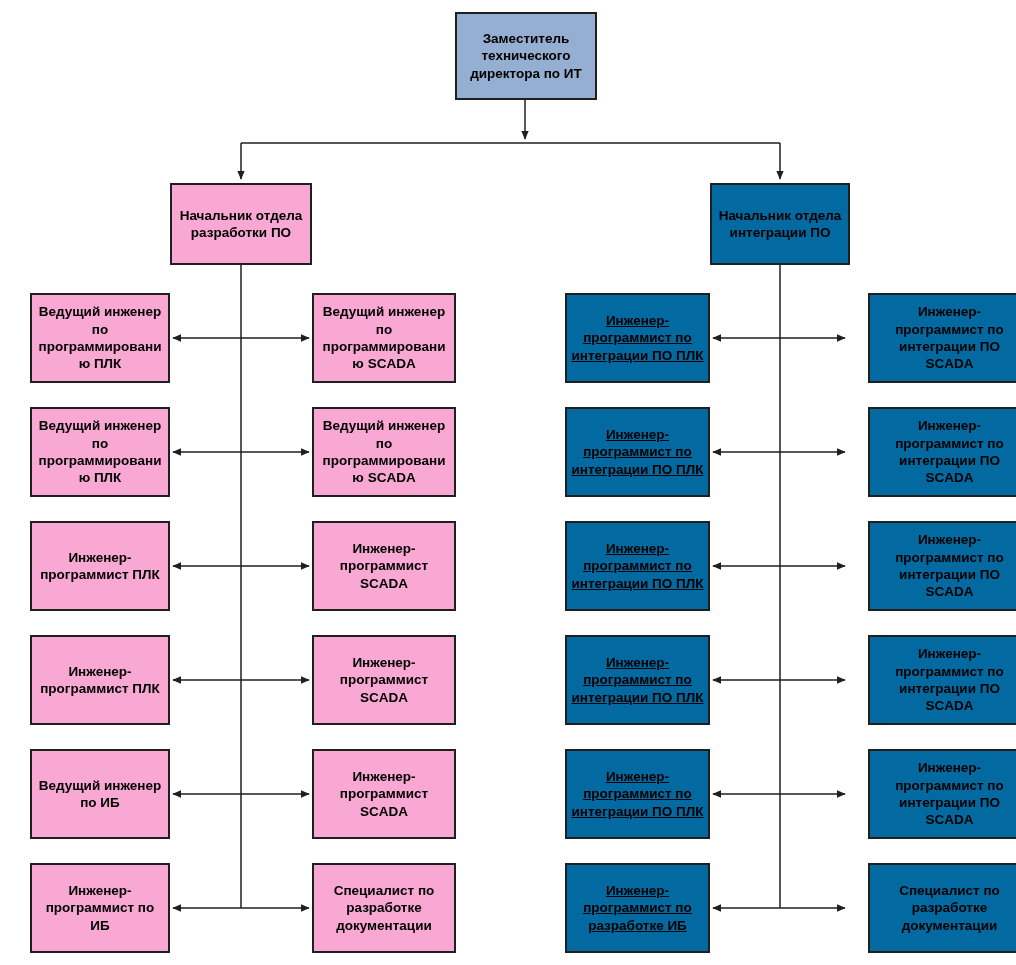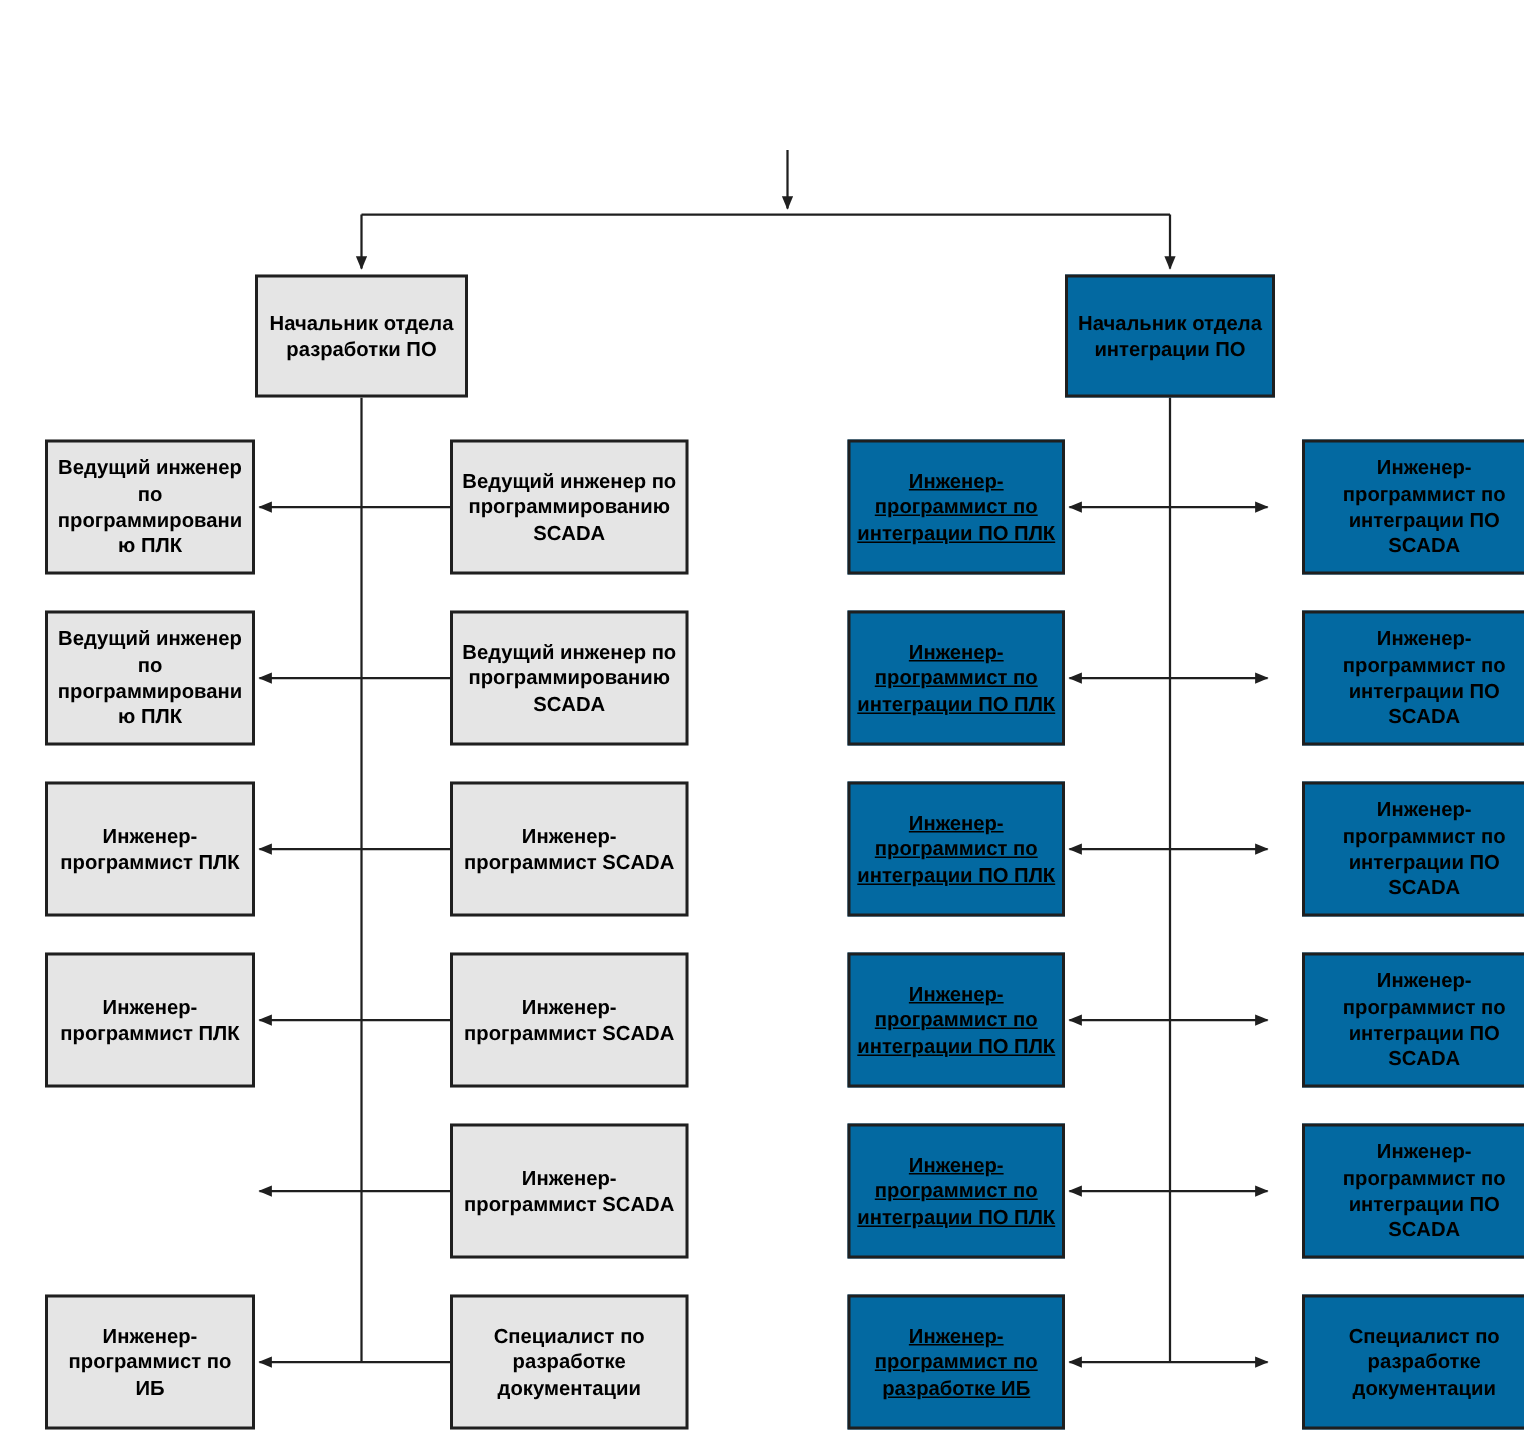"Заместитель технического директора по ИТ" div.node { html: none -> <div>Заместитель технического директора по ИТ</div> }
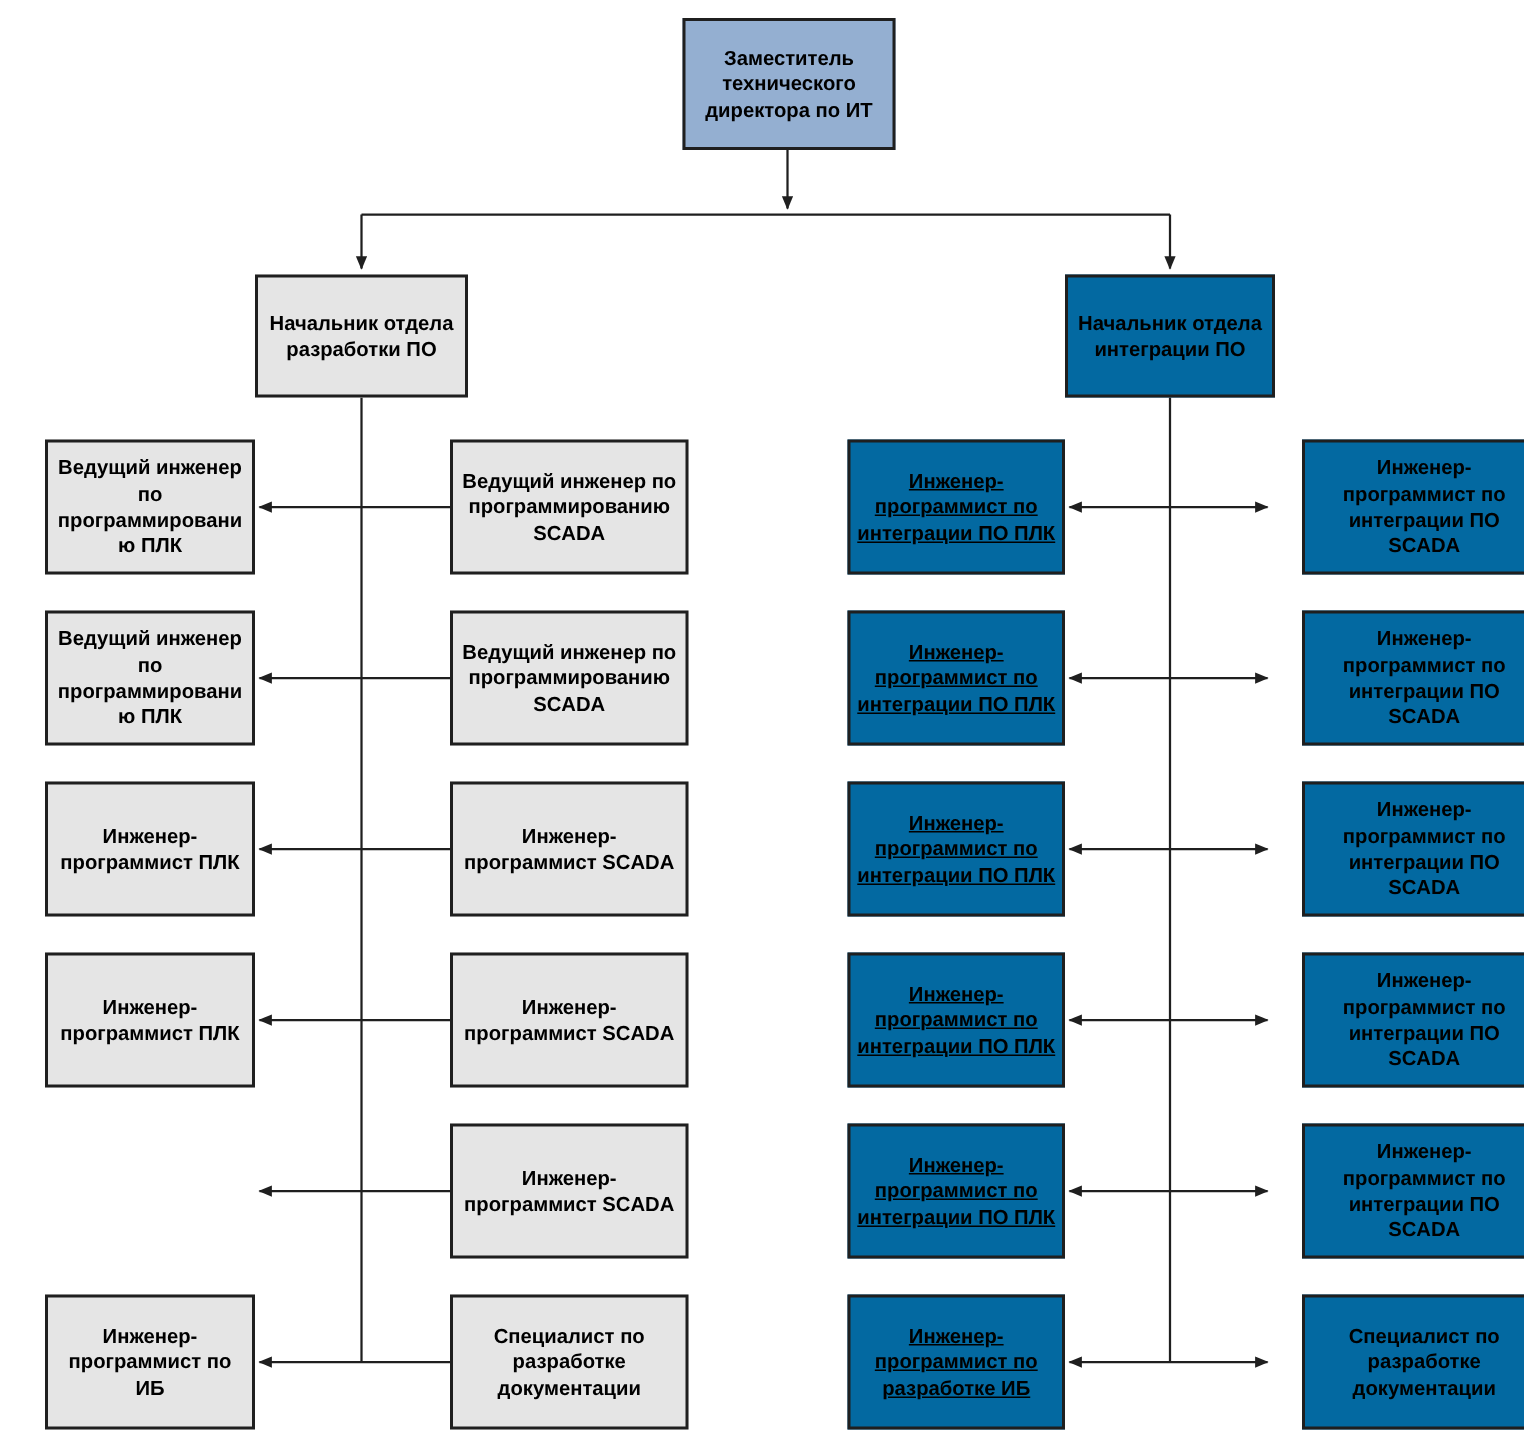"Начальник отдела разработки ПО" .dev-fill { background: #e5e5e5 -> #f9a8d4 }
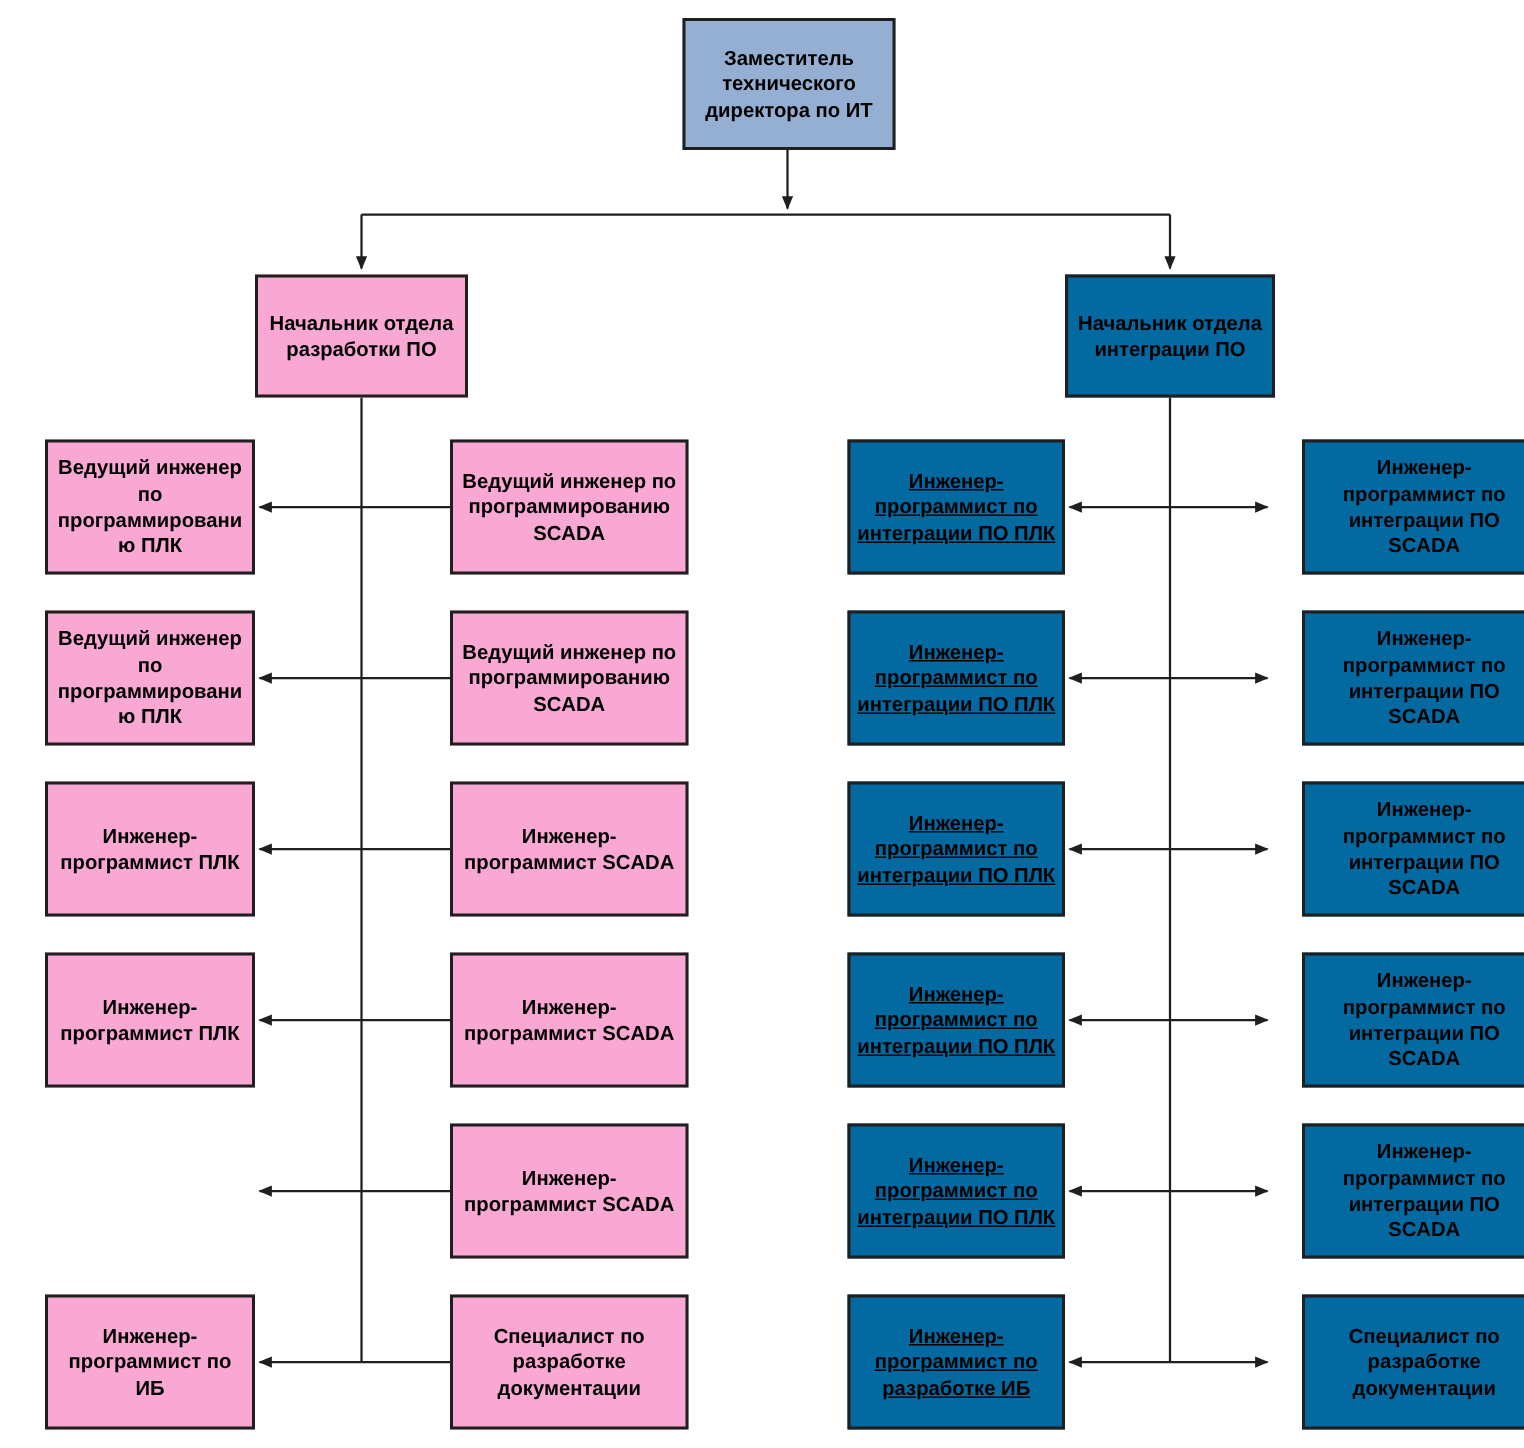"Ведущий инженер по программированию" .dev-c2 { left: 300px -> 312px; width: 159px -> 144px }
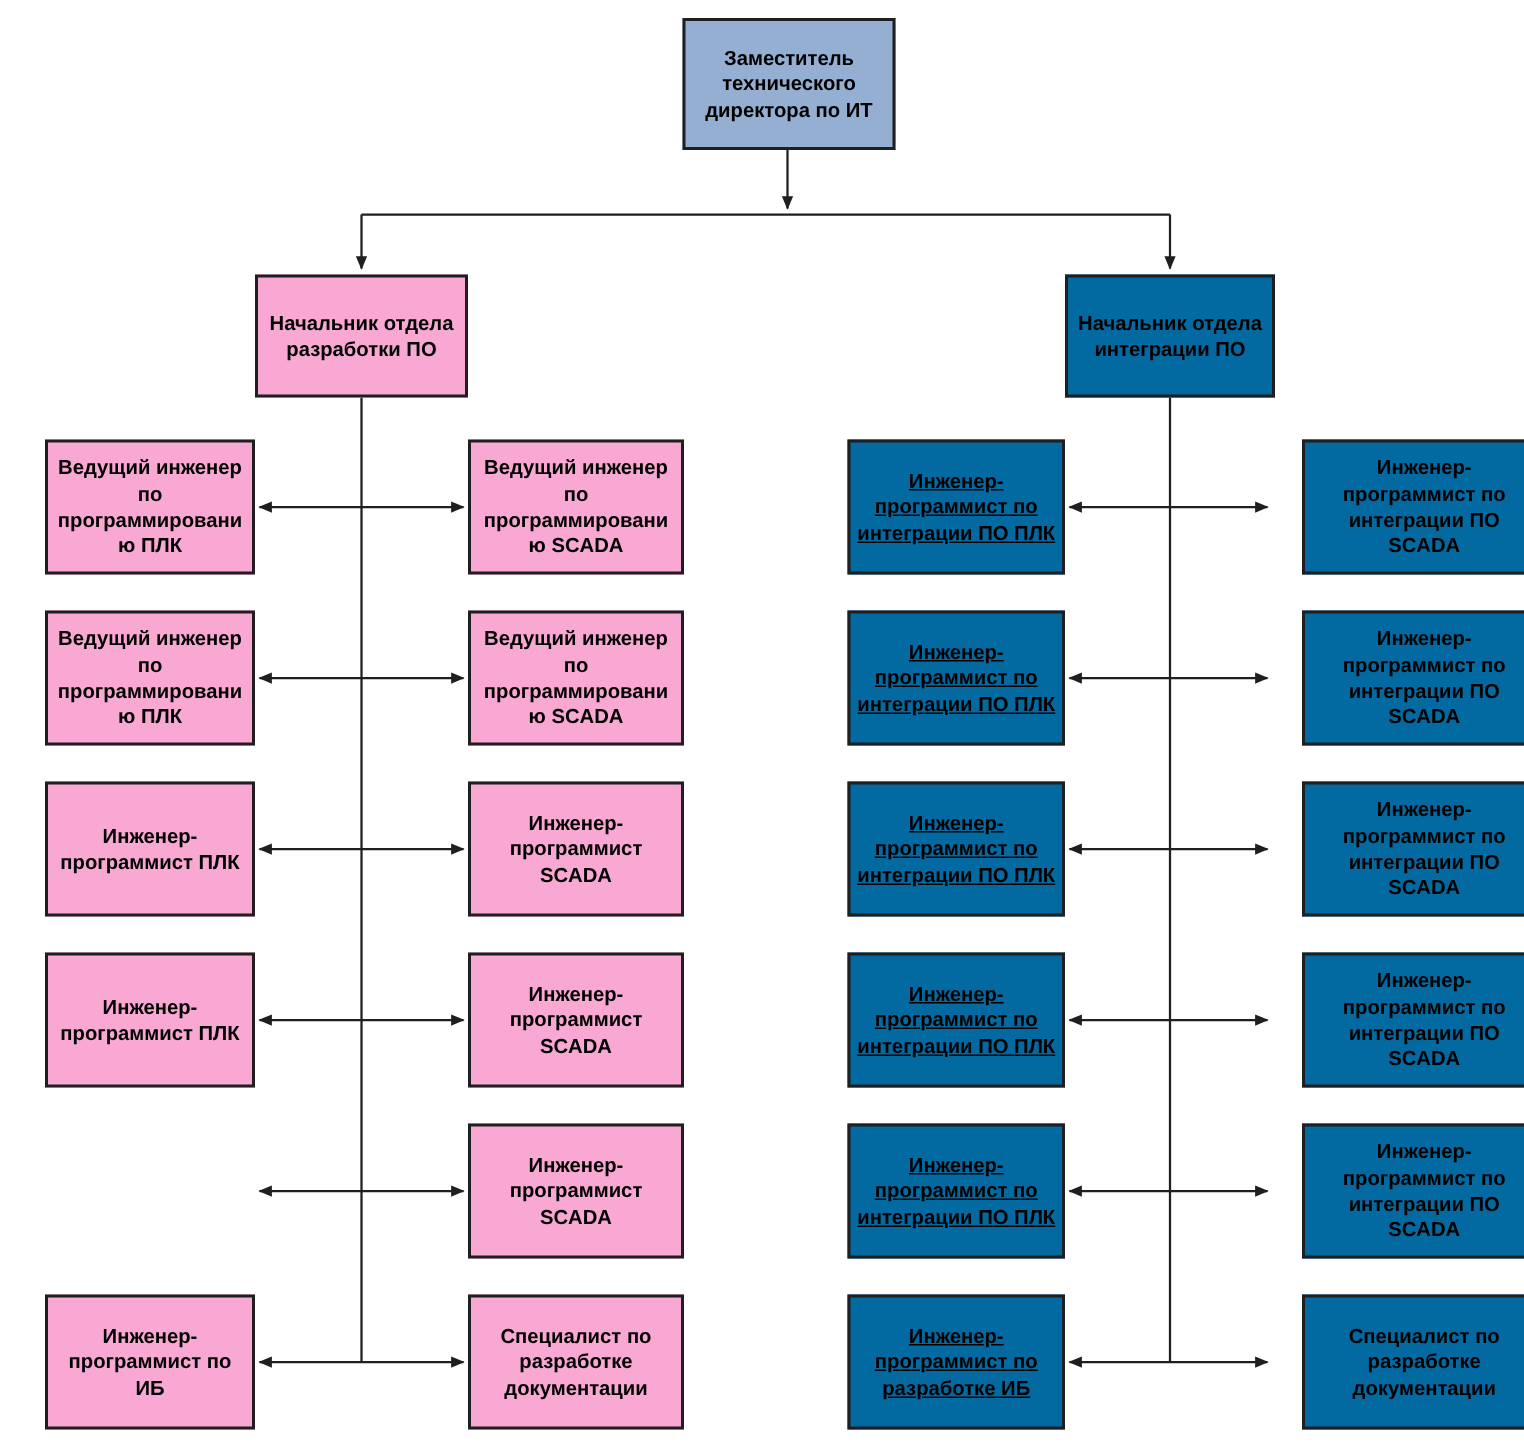"Ведущий инженер по ИБ" div.node { html: none -> <div>Ведущий инженер по ИБ</div> }
